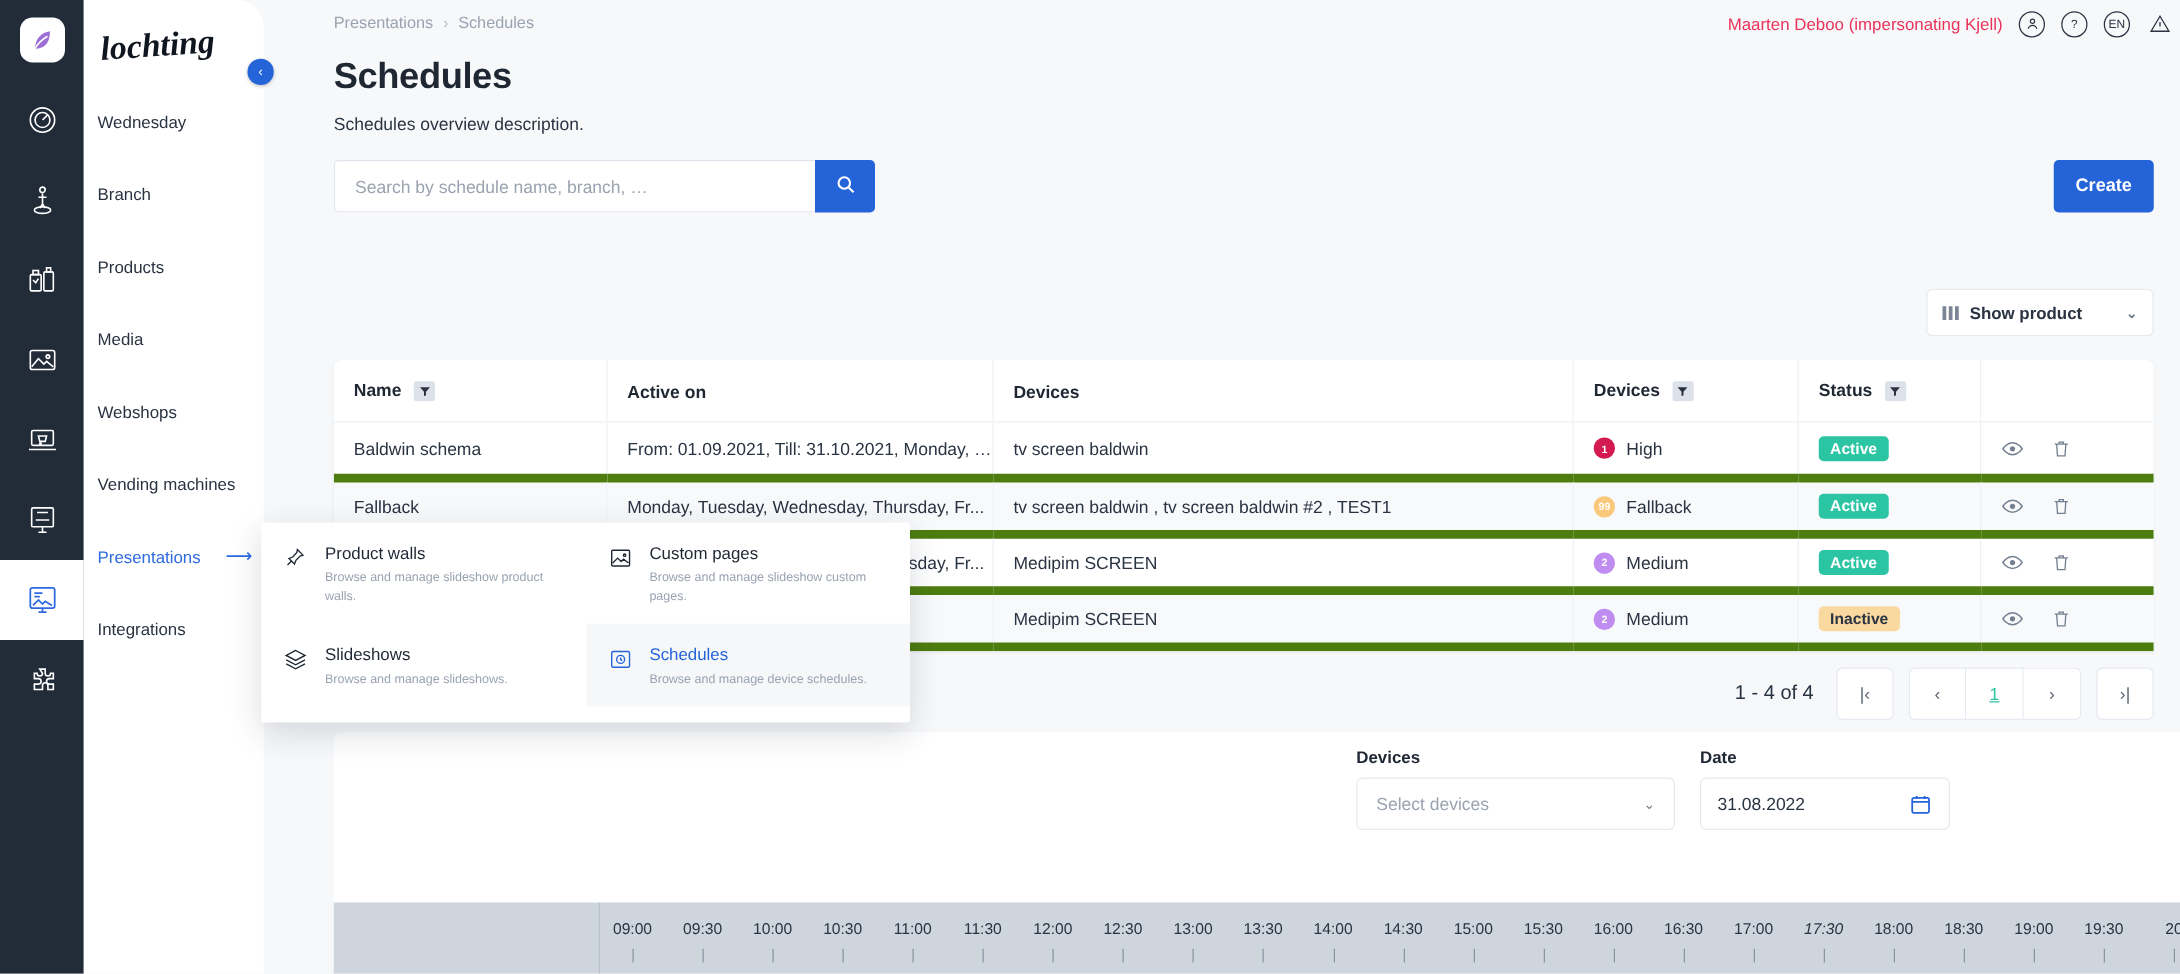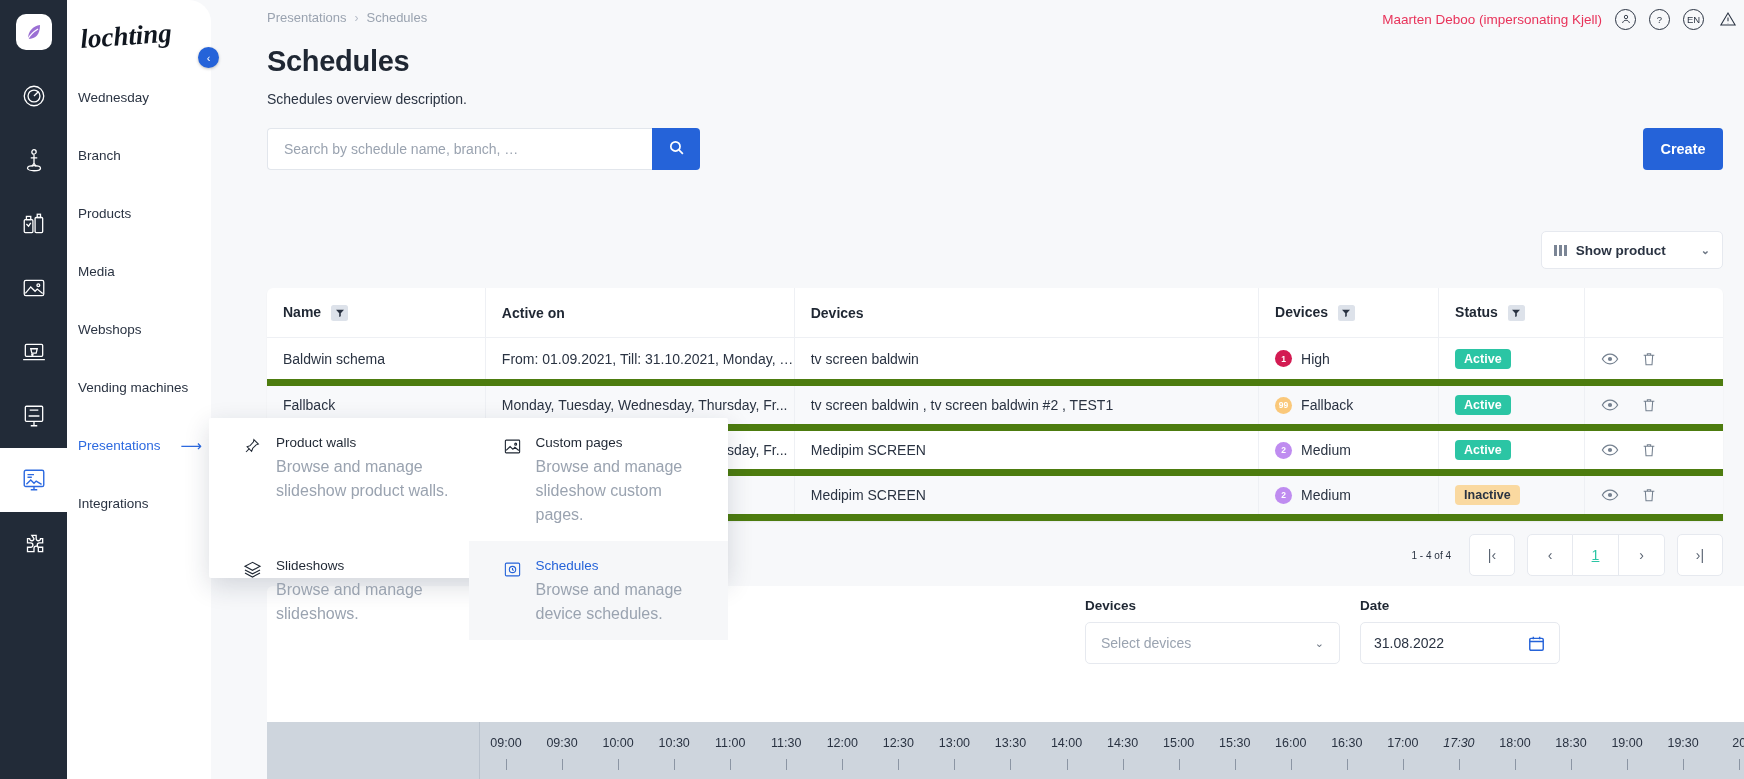"Product walls" .menu-item { padding: 17px 18px 14px 34px -> 17px 18px 14px 18px }
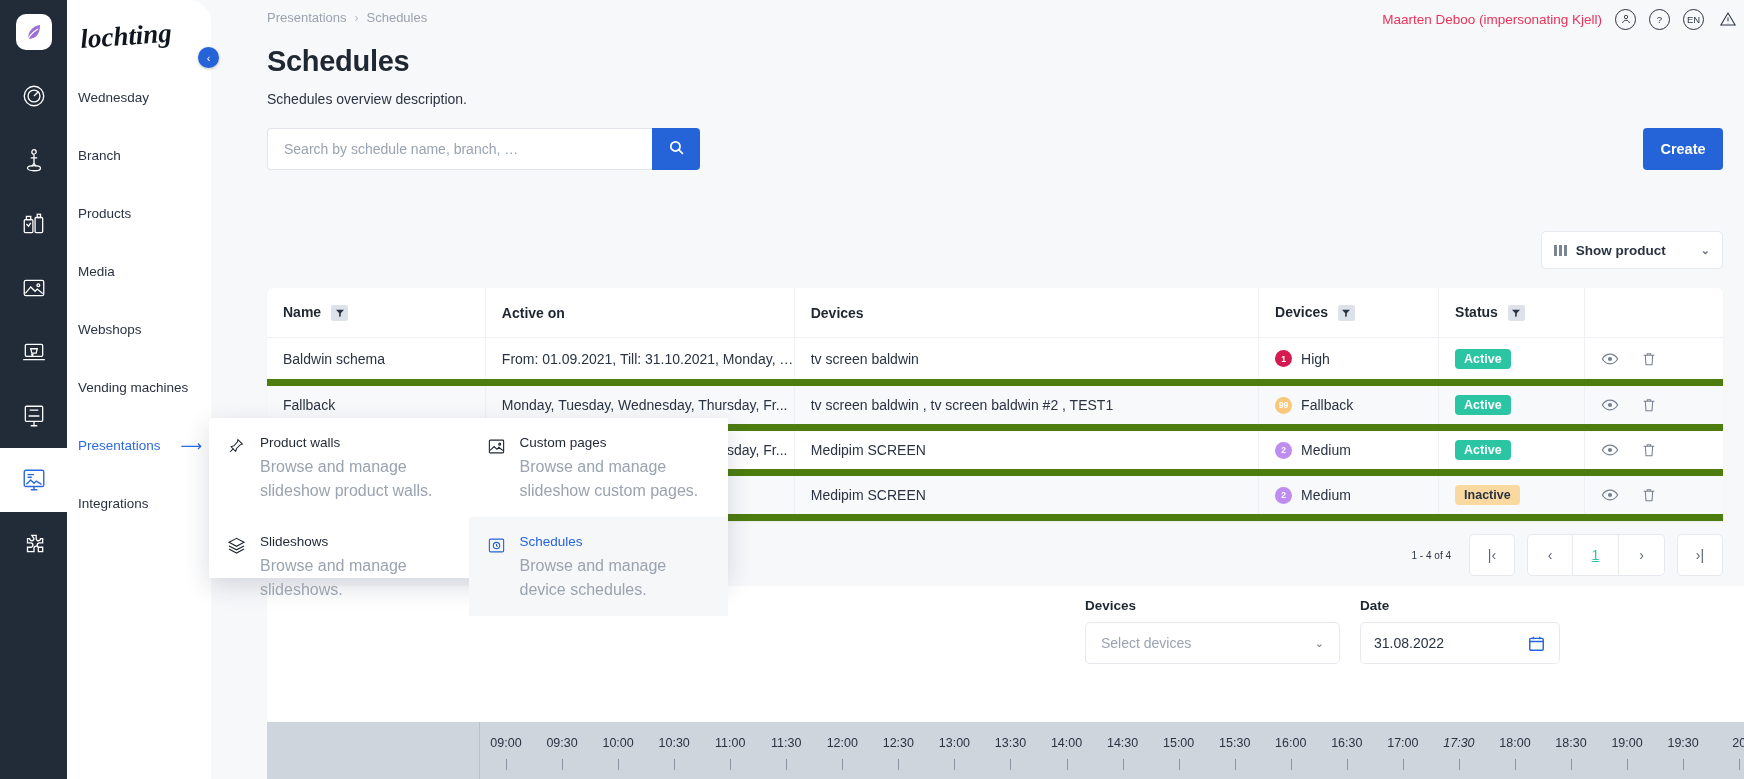"Browse and manage slideshow product" .mi-desc { font-size: 16px -> 10px }
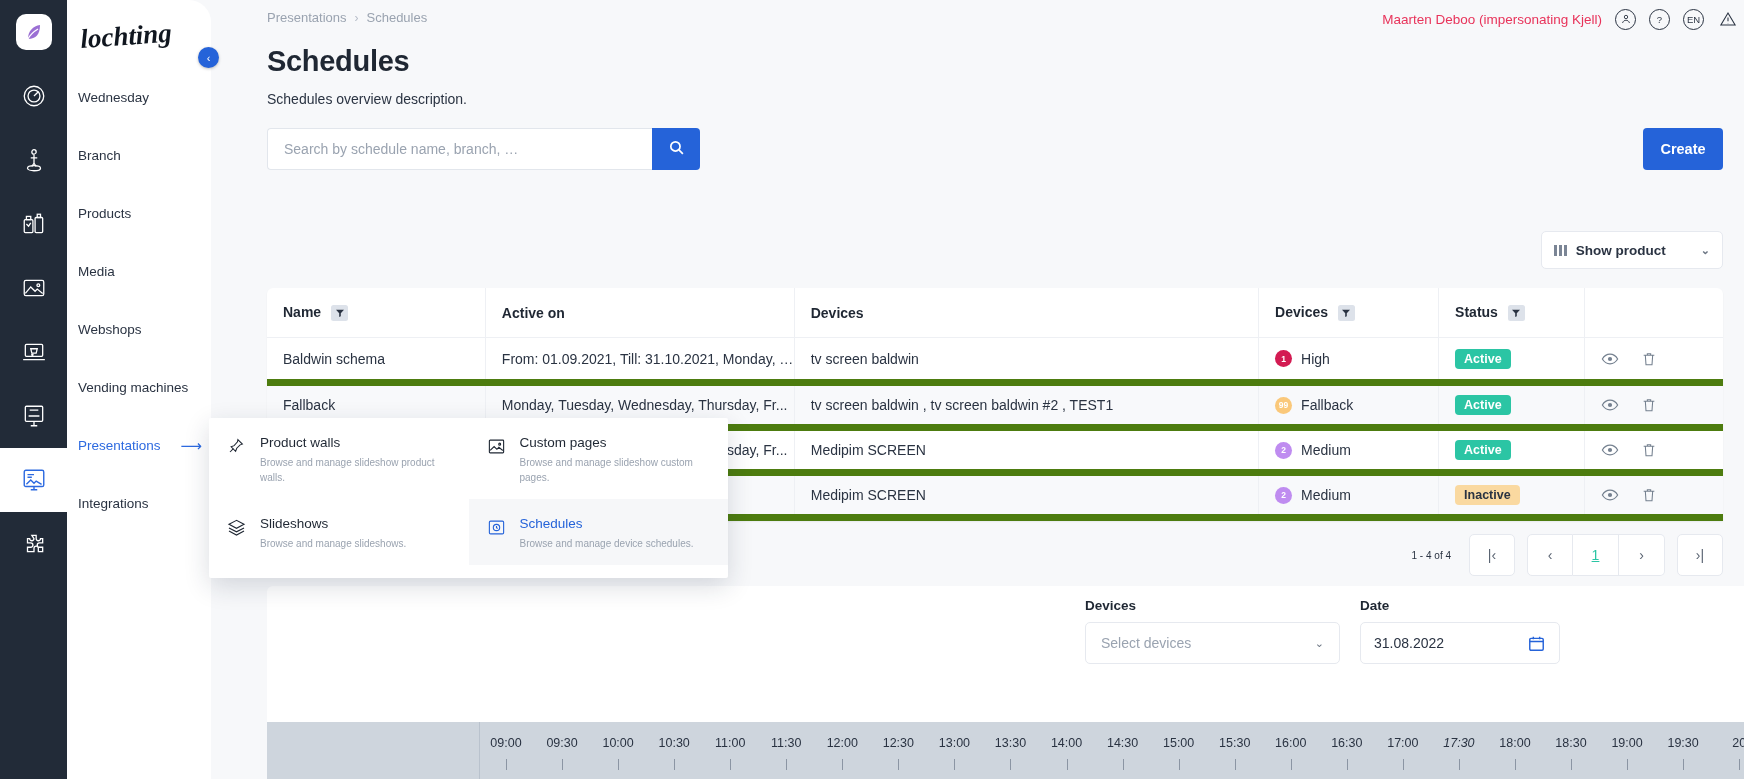"1 - 4 of 4" .pager-count { font-size: 10px -> 16px }
